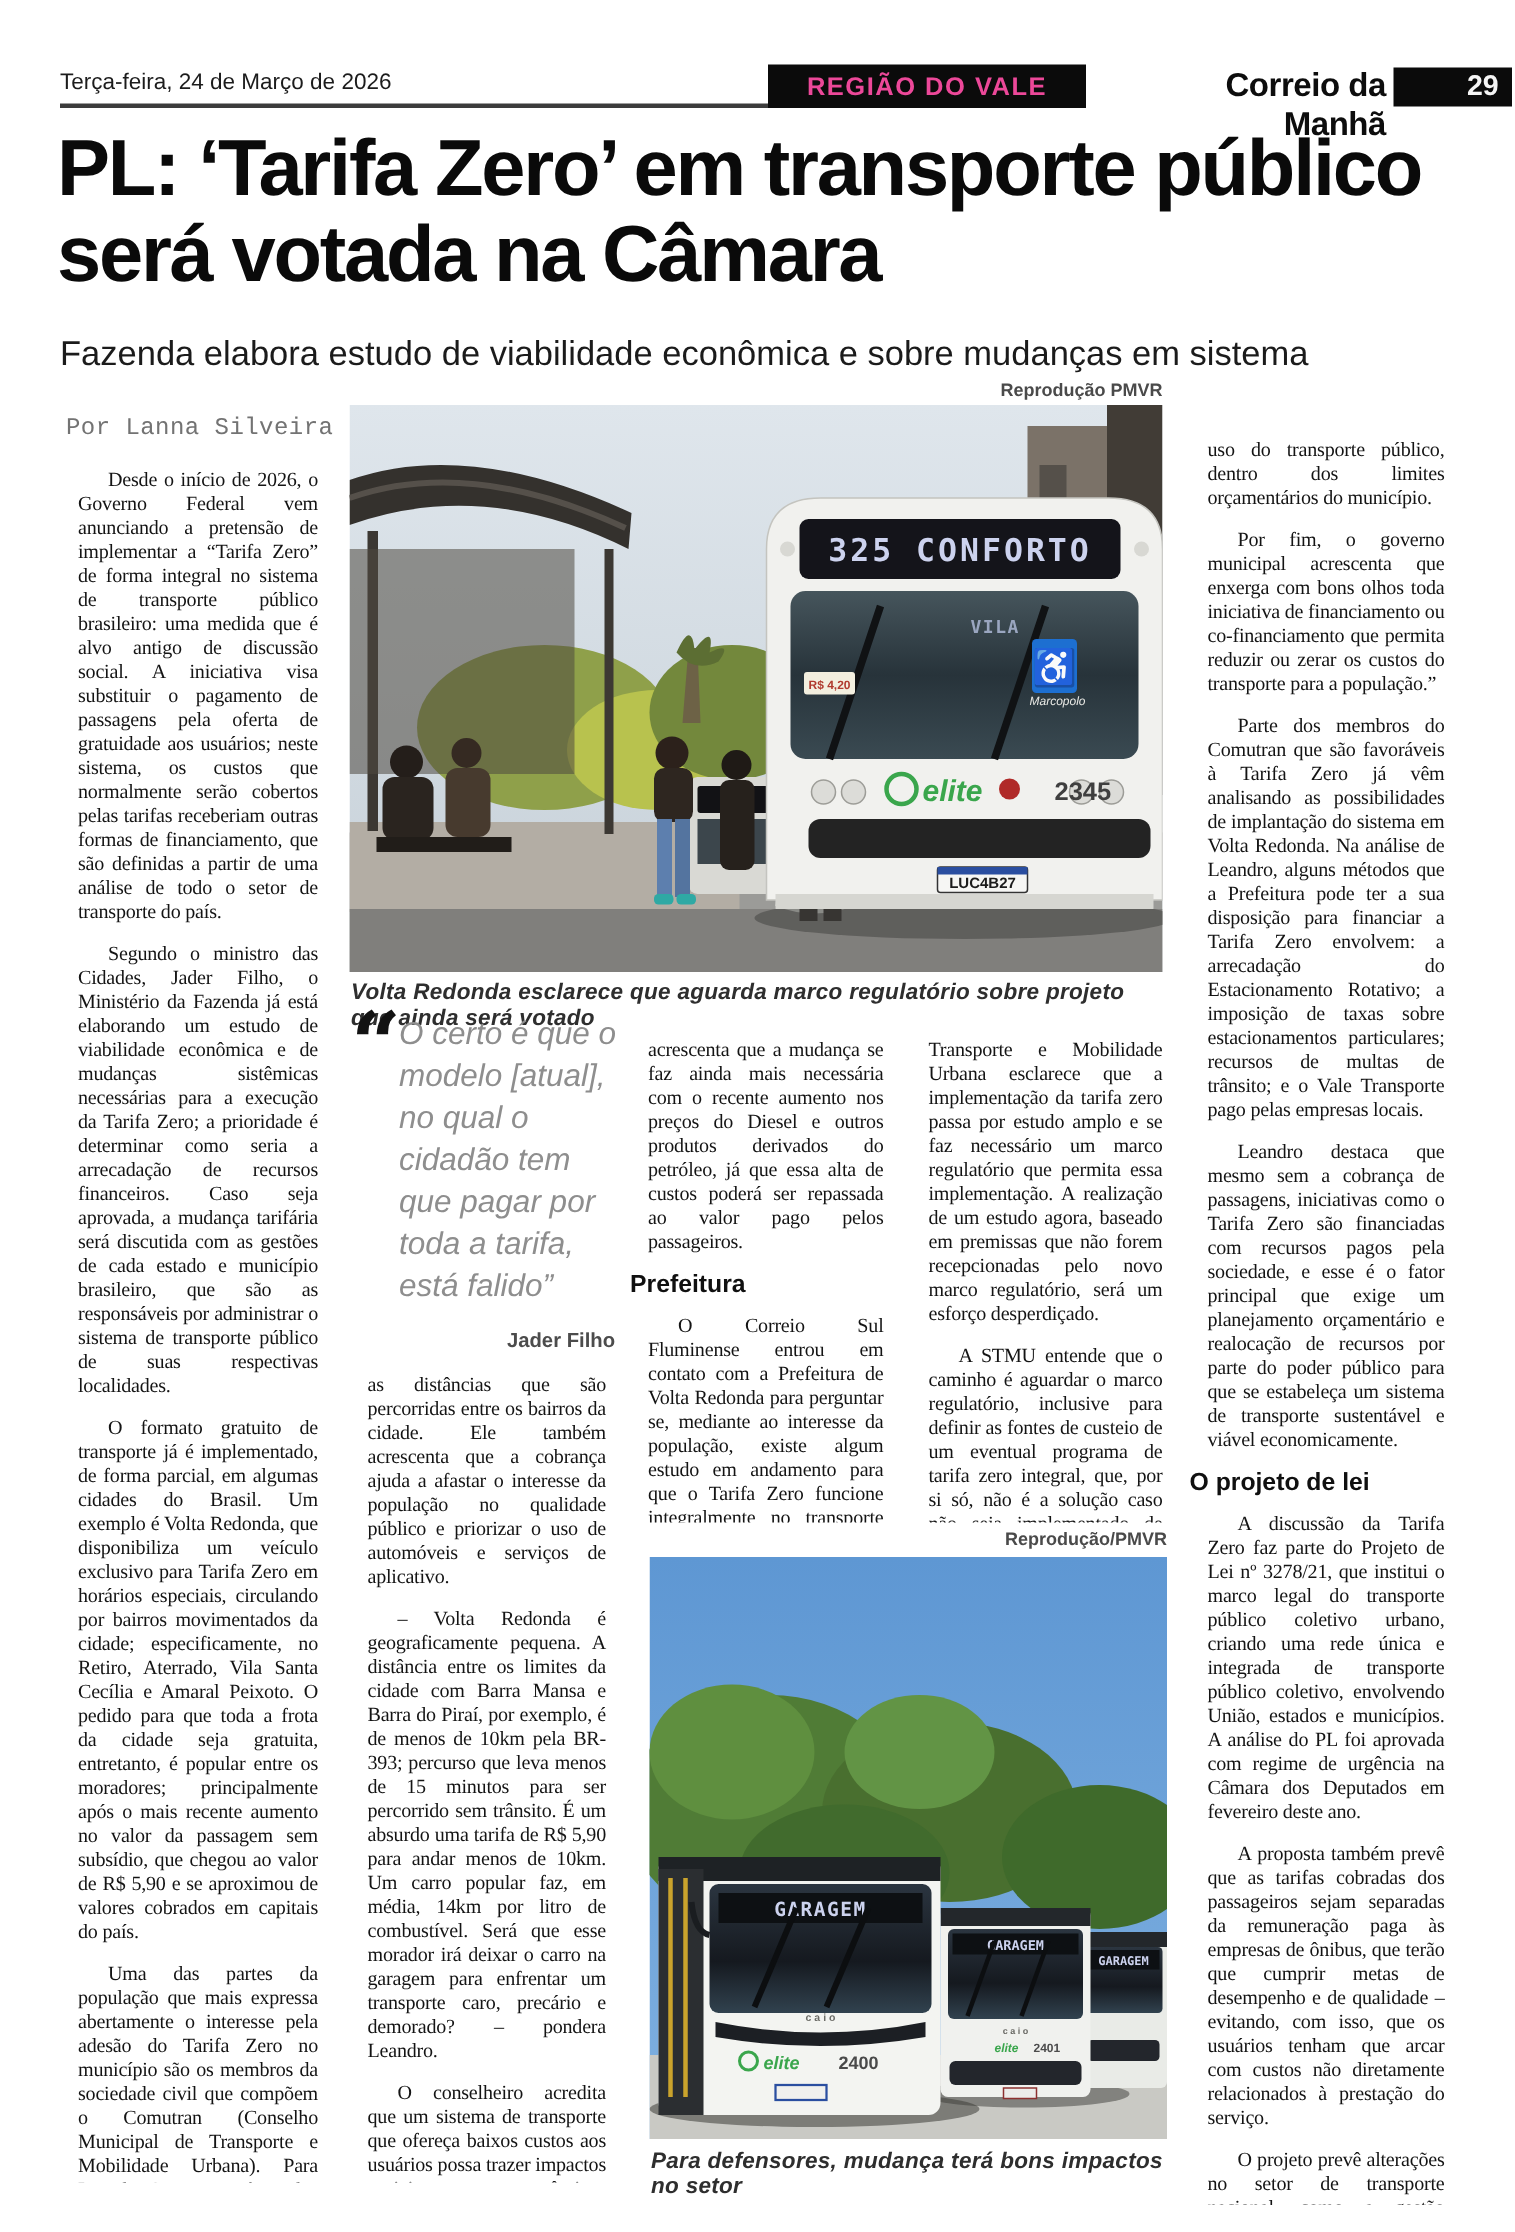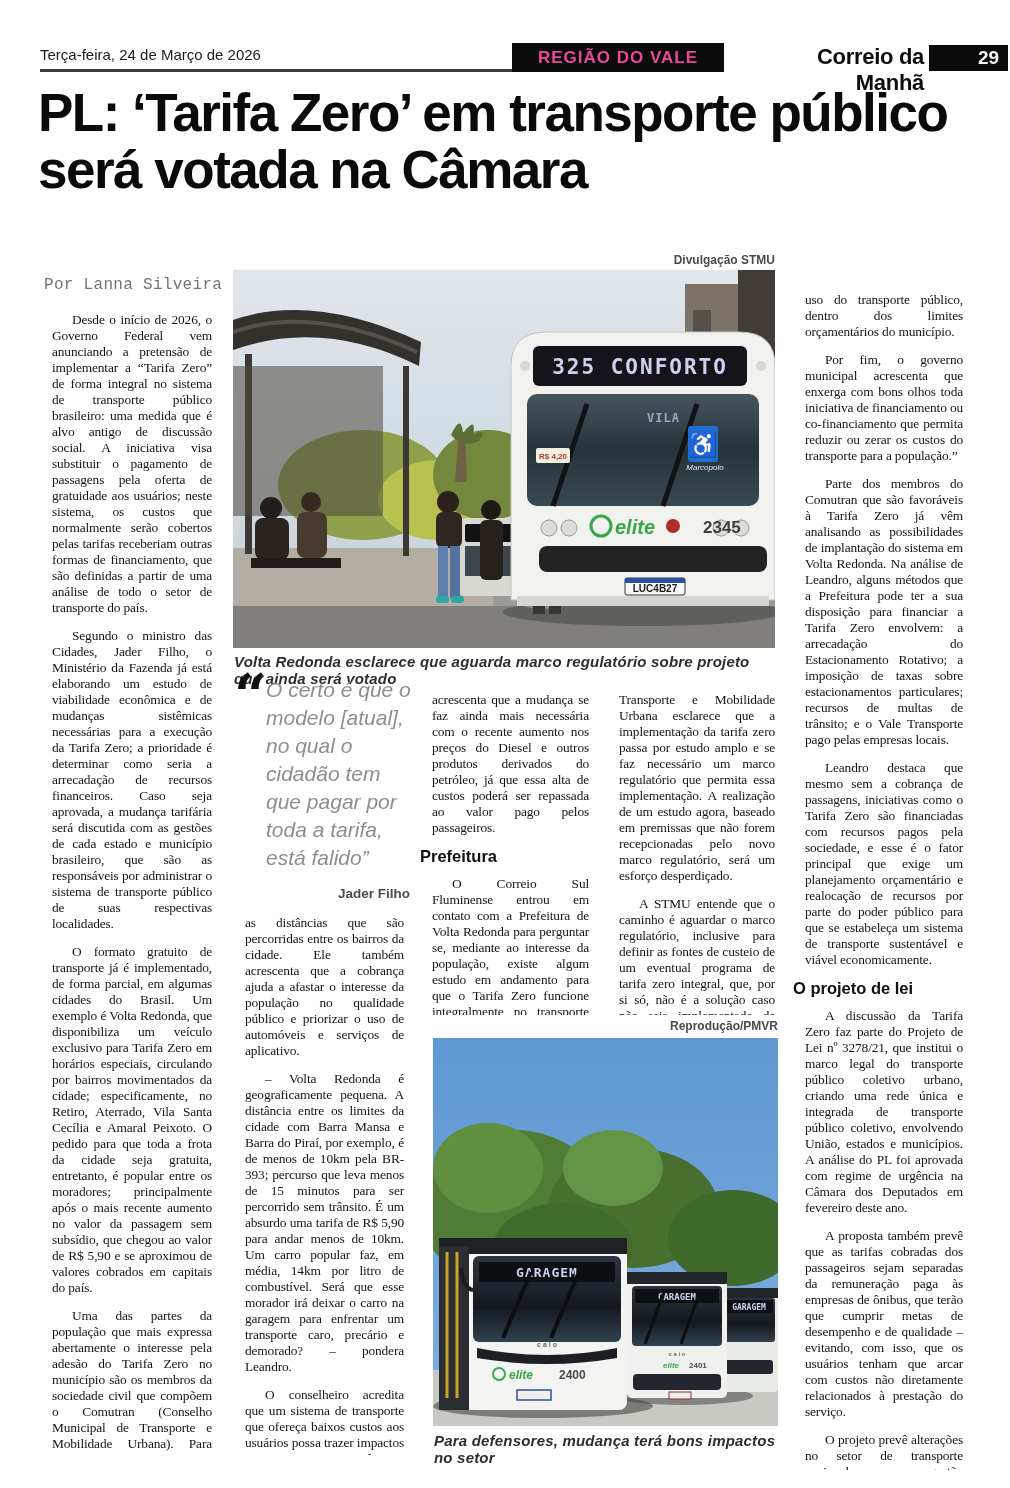"Fazenda elabora estudo de viabilidade" div.subheadline { html: none -> <div>Fazenda elabora estudo de viabilidade econômica e sobre mudanças em sistema</div> }
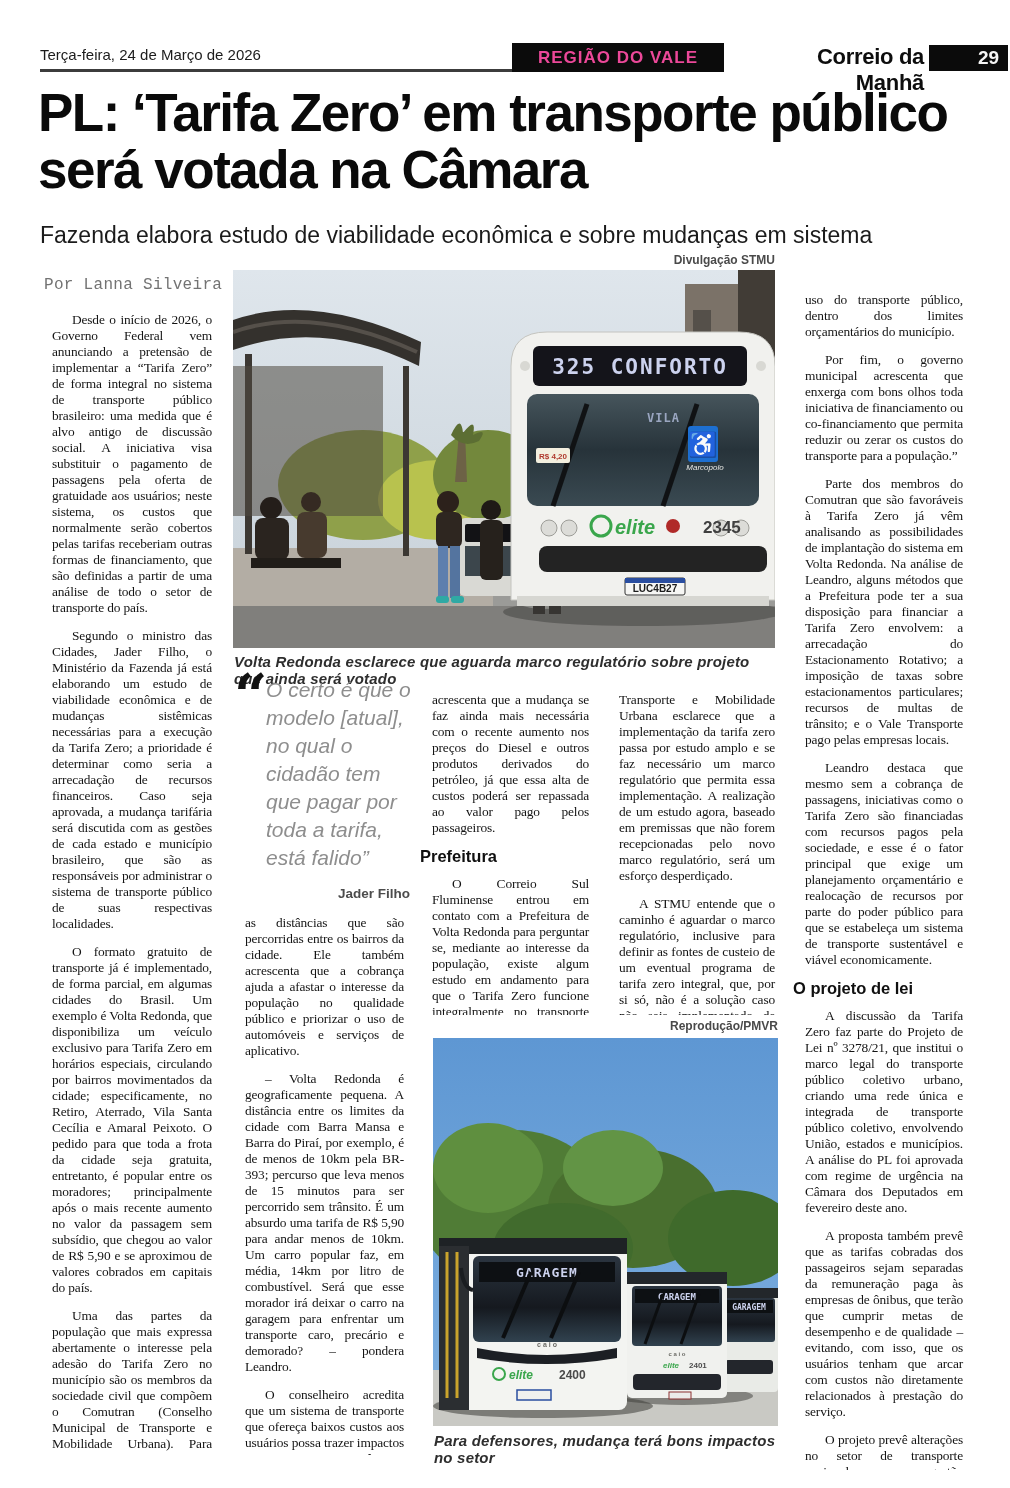"Divulgação STMU" div.credit { text: Divulgação STMU -> Reprodução PMVR }
